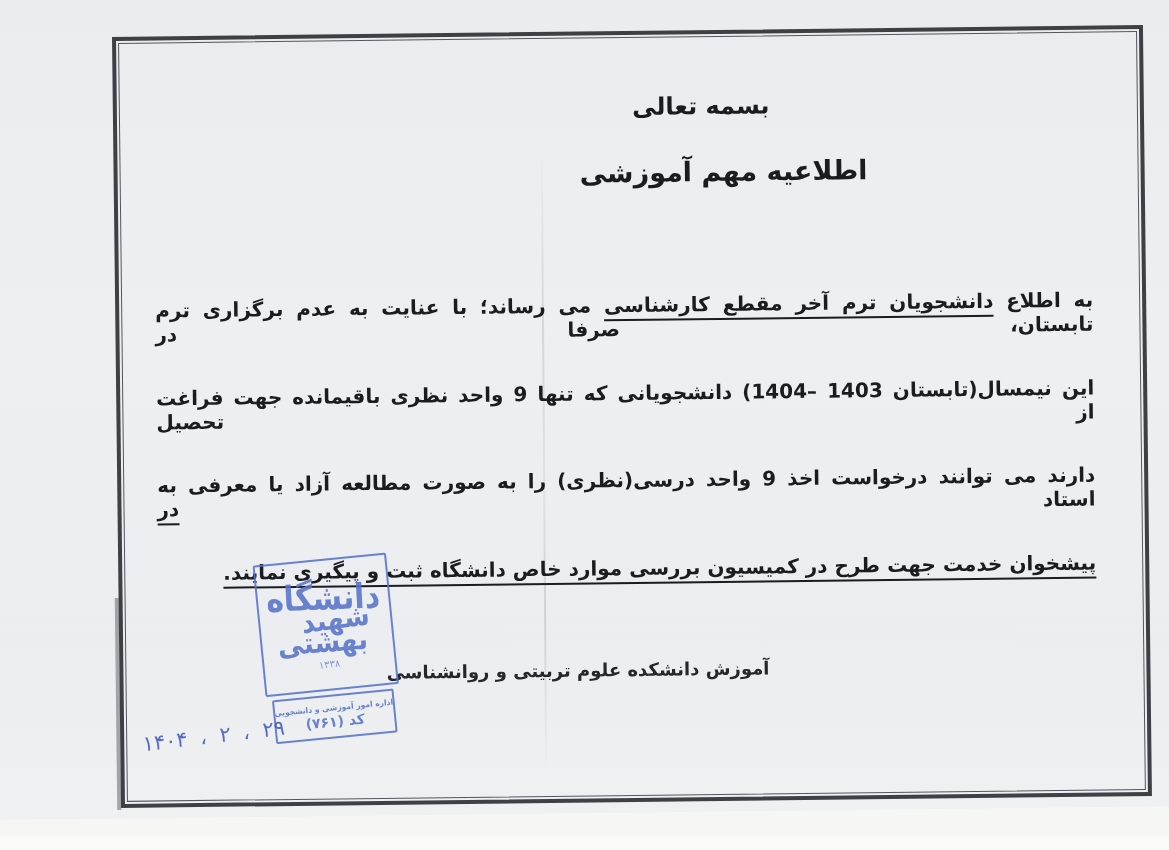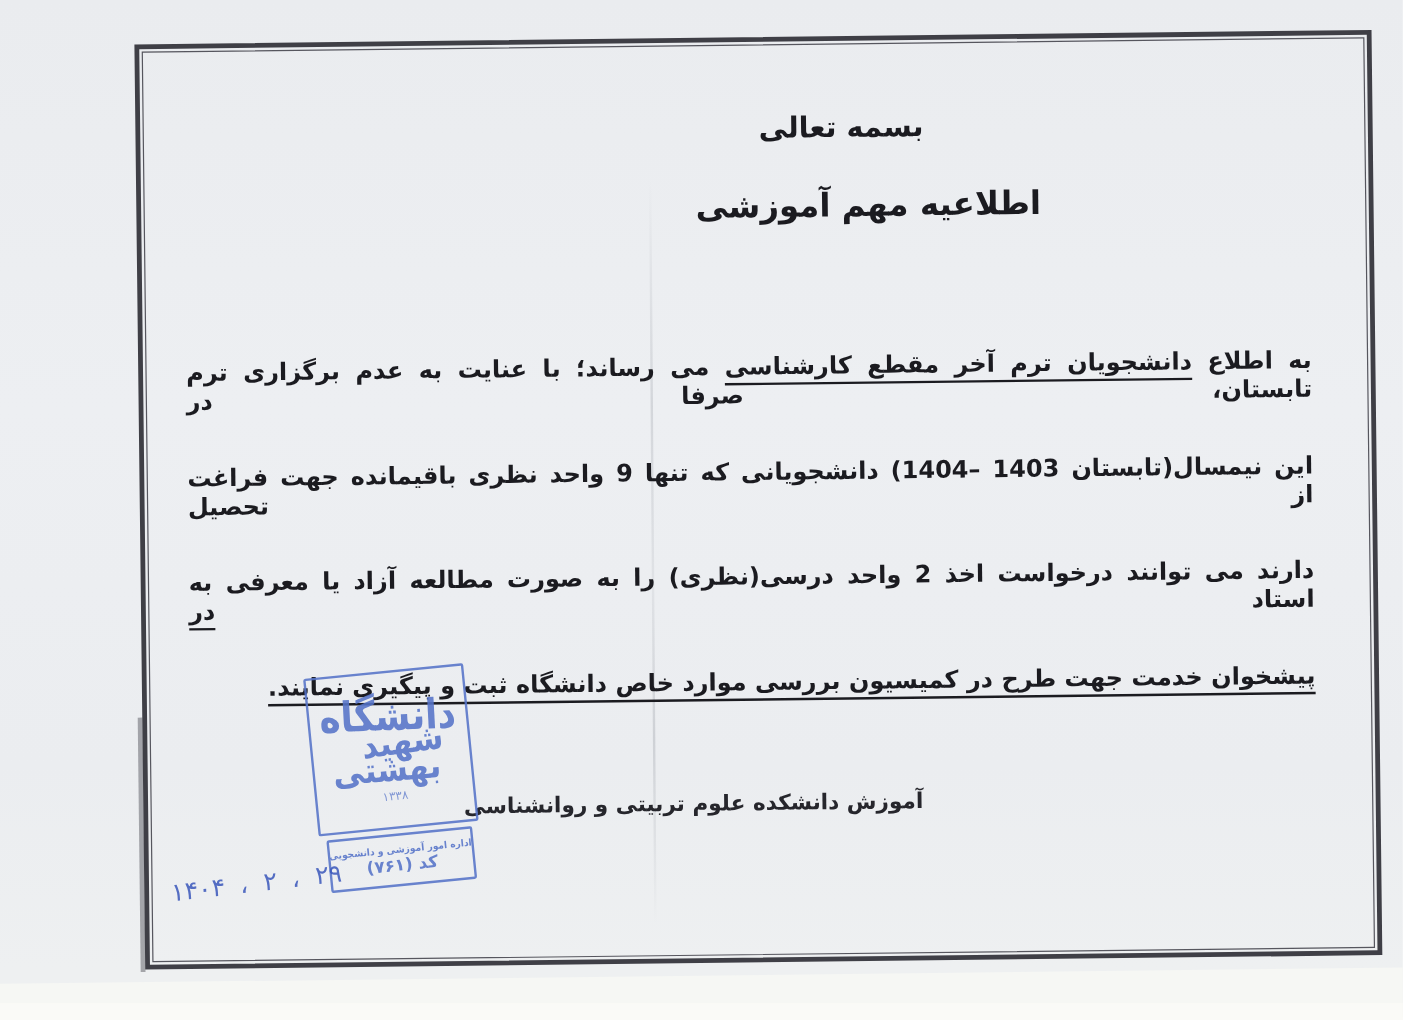"دارند می توانند درخواست اخذ" span { text: 2 -> 9 }
